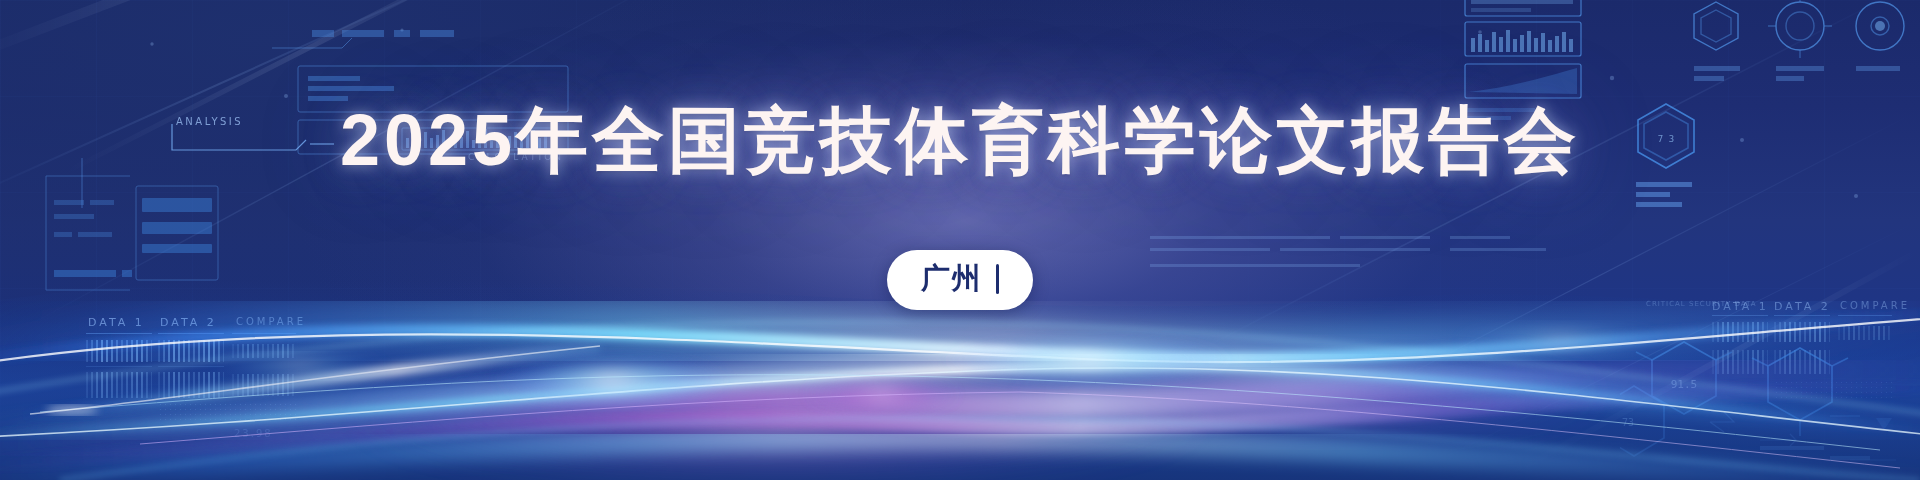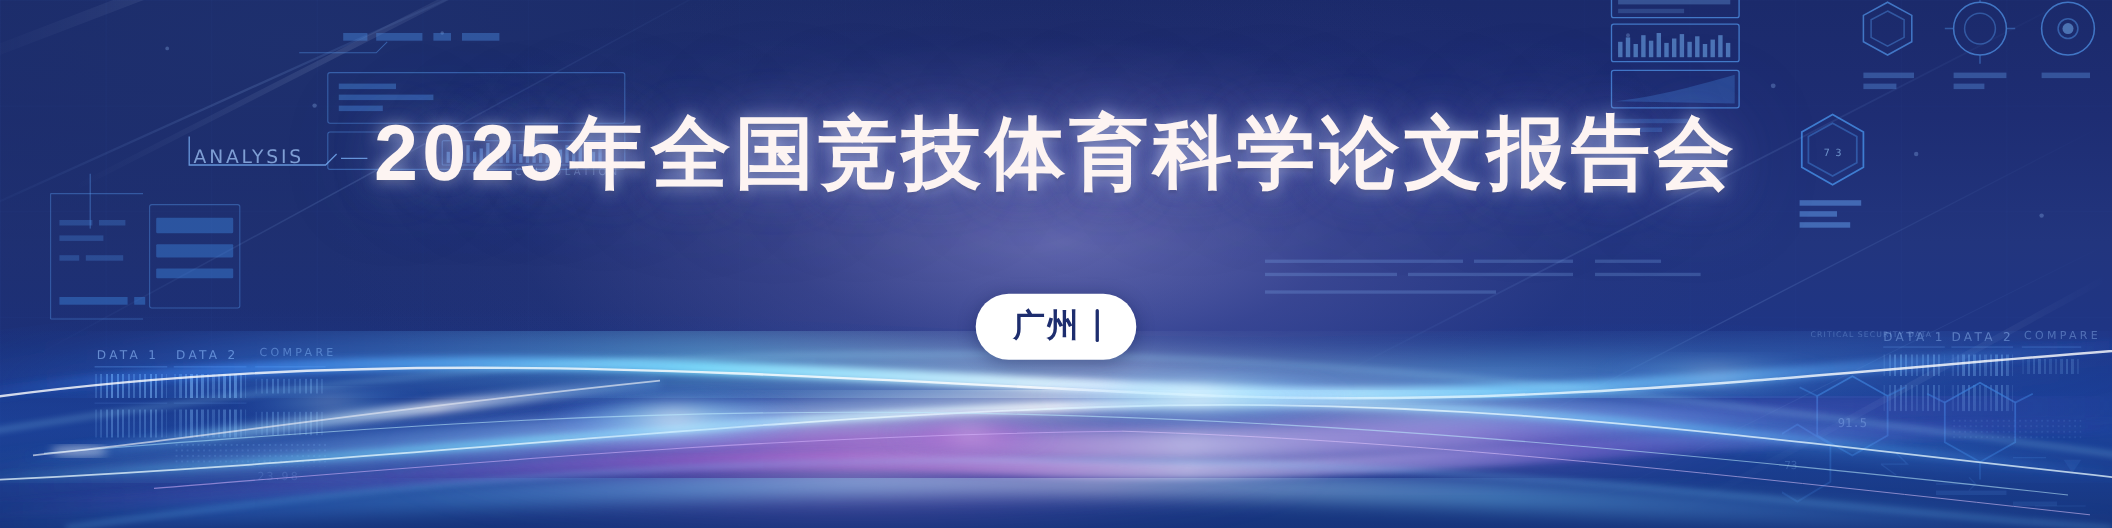"ANALYSIS" div.hud { font-size: 17px -> 10px; top: 133px -> 116px }
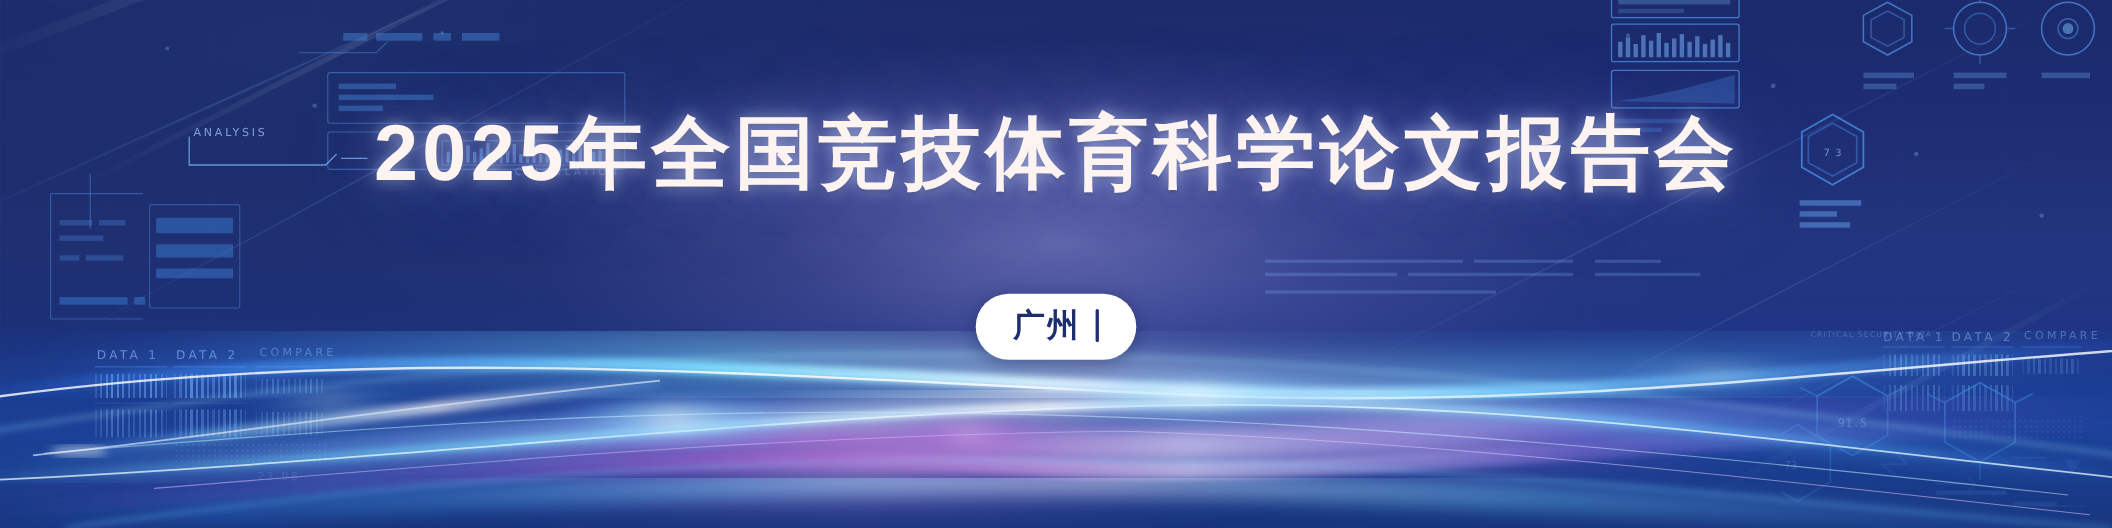"广州" #subtitle-pill { margin-top: 69px -> 52px }
